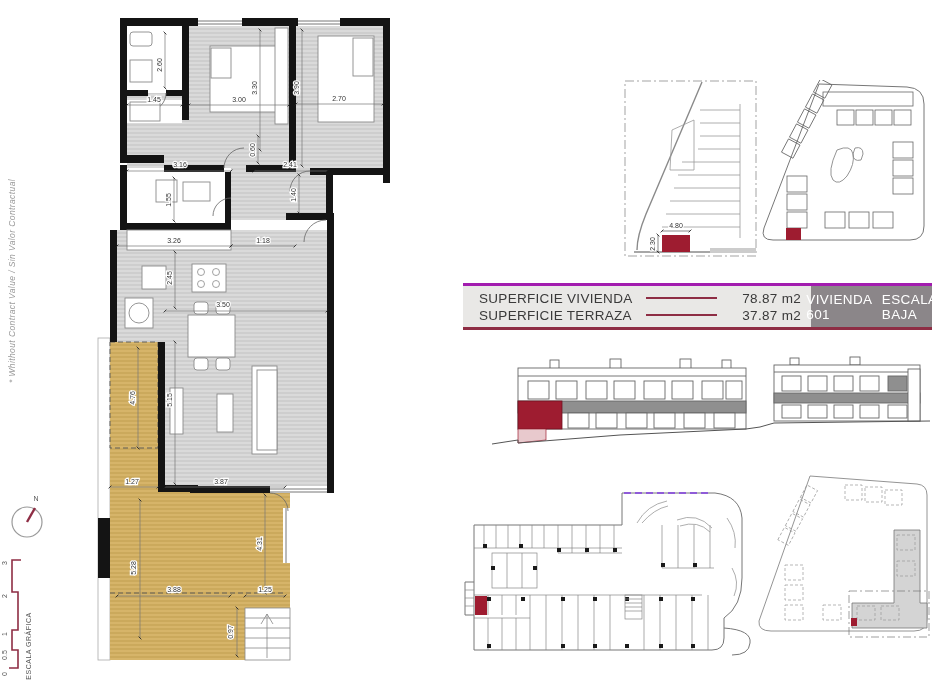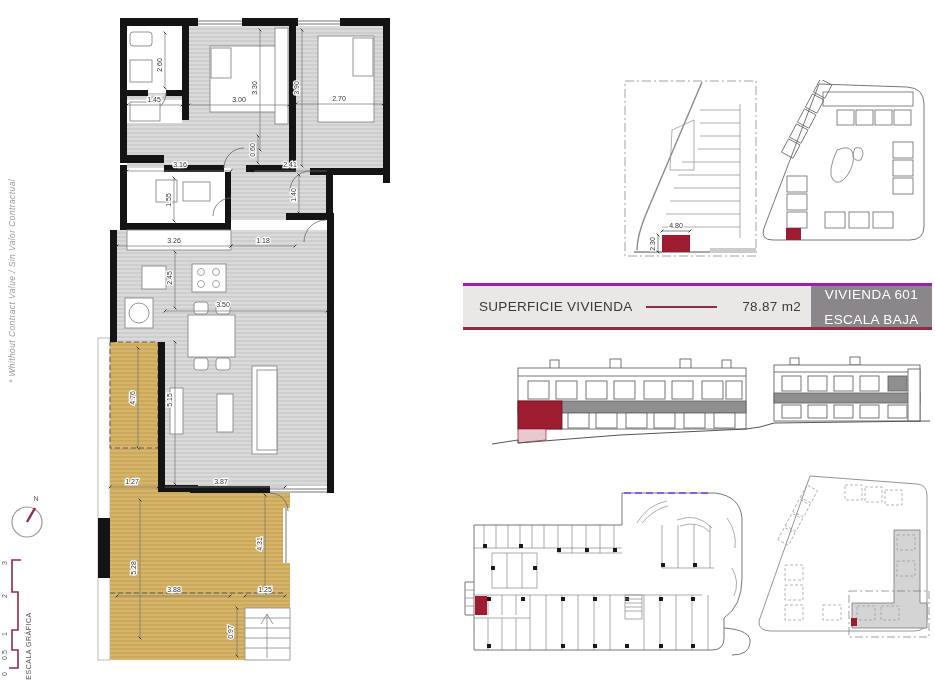"VIVIENDA 601" .unit-box { flex-direction: column -> row }
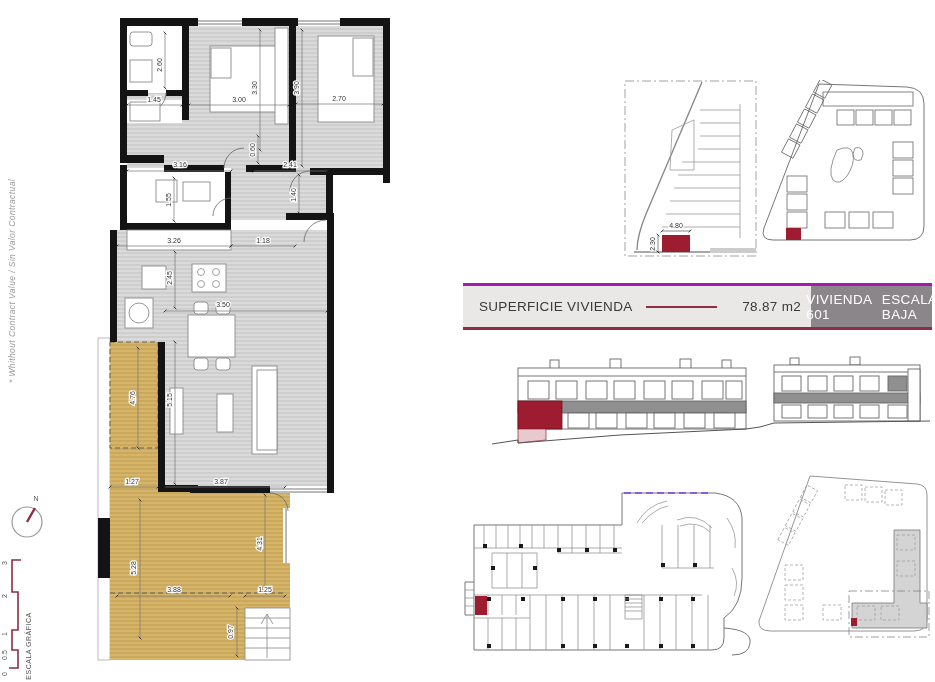"SUPERFICIE TERRAZA" div.info-row { html: none -> <div> <span>SUPERFICIE TERRAZA</span> <span></span> <span>37.87 m2</span> </div> }
